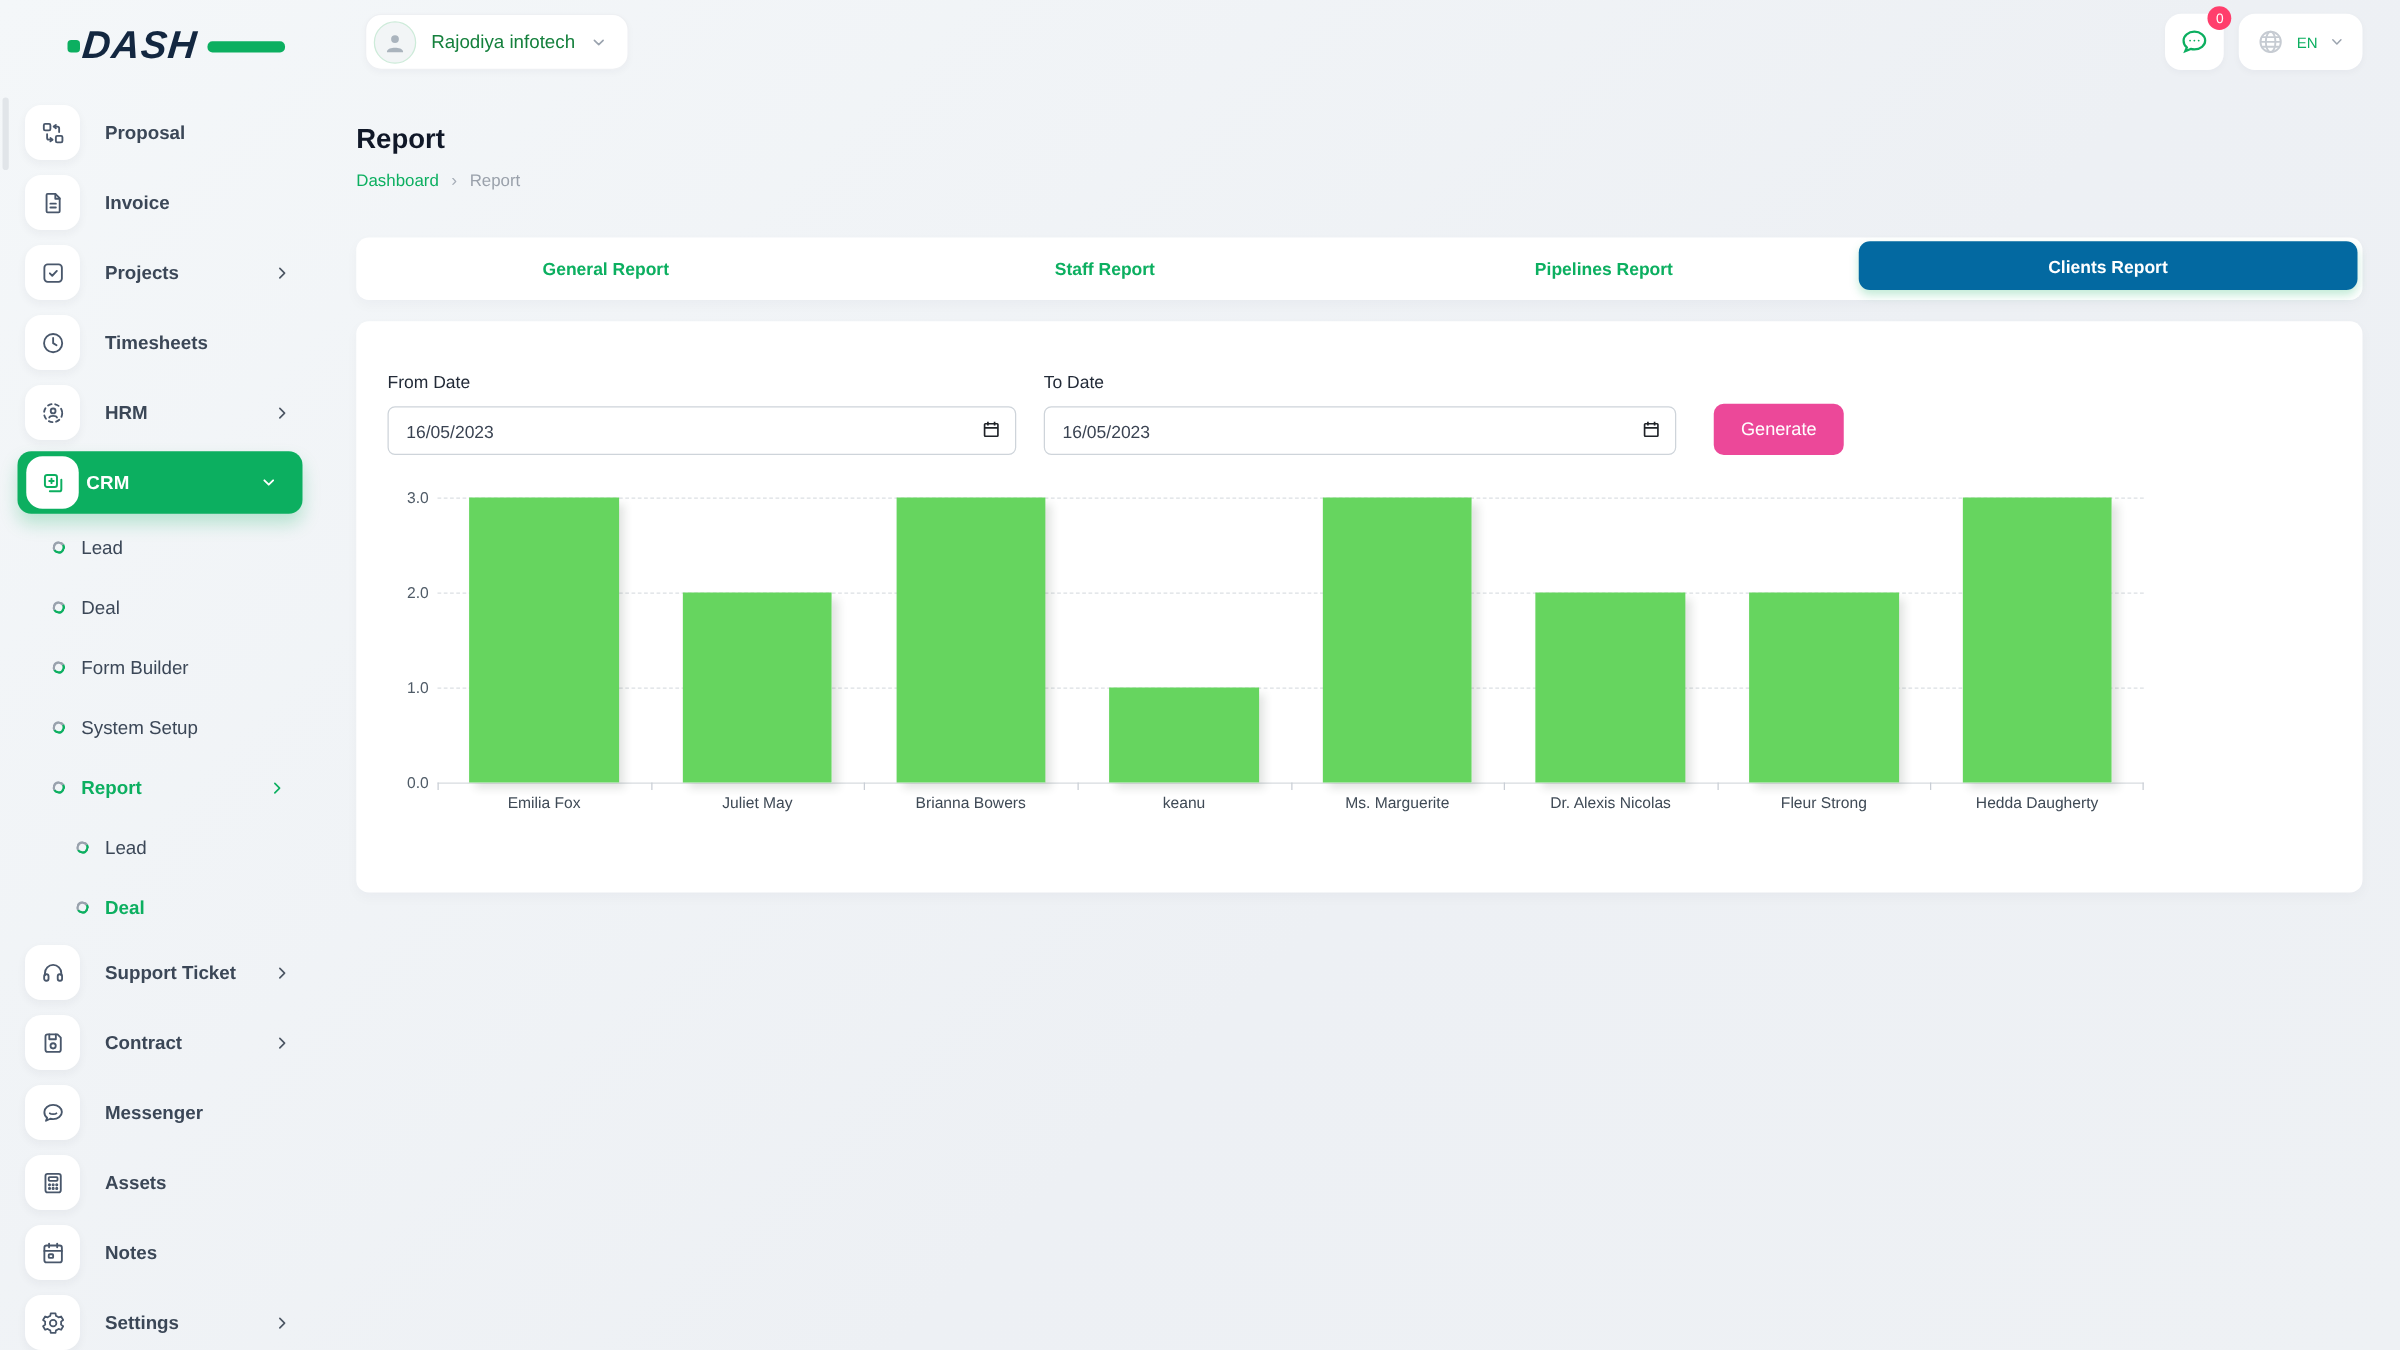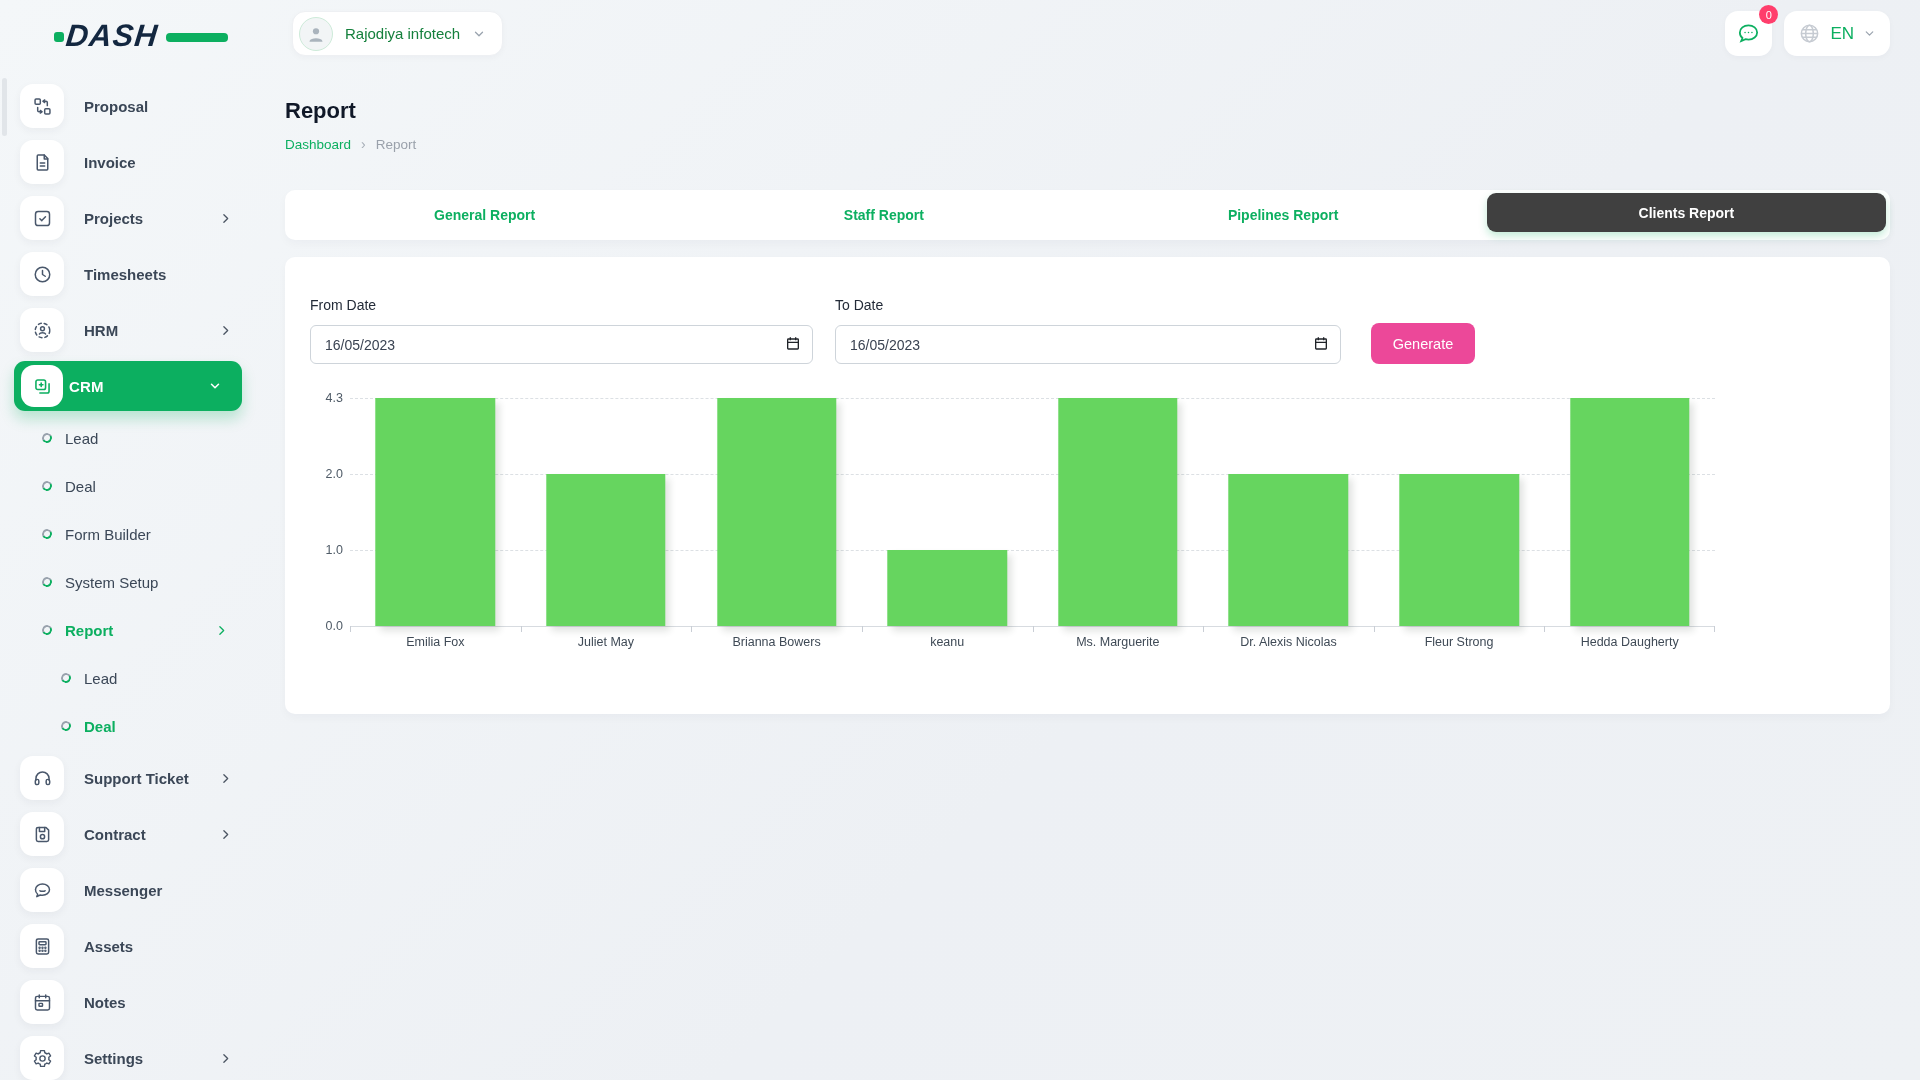"EN" .lang-label { font-size: 17px -> 12px }
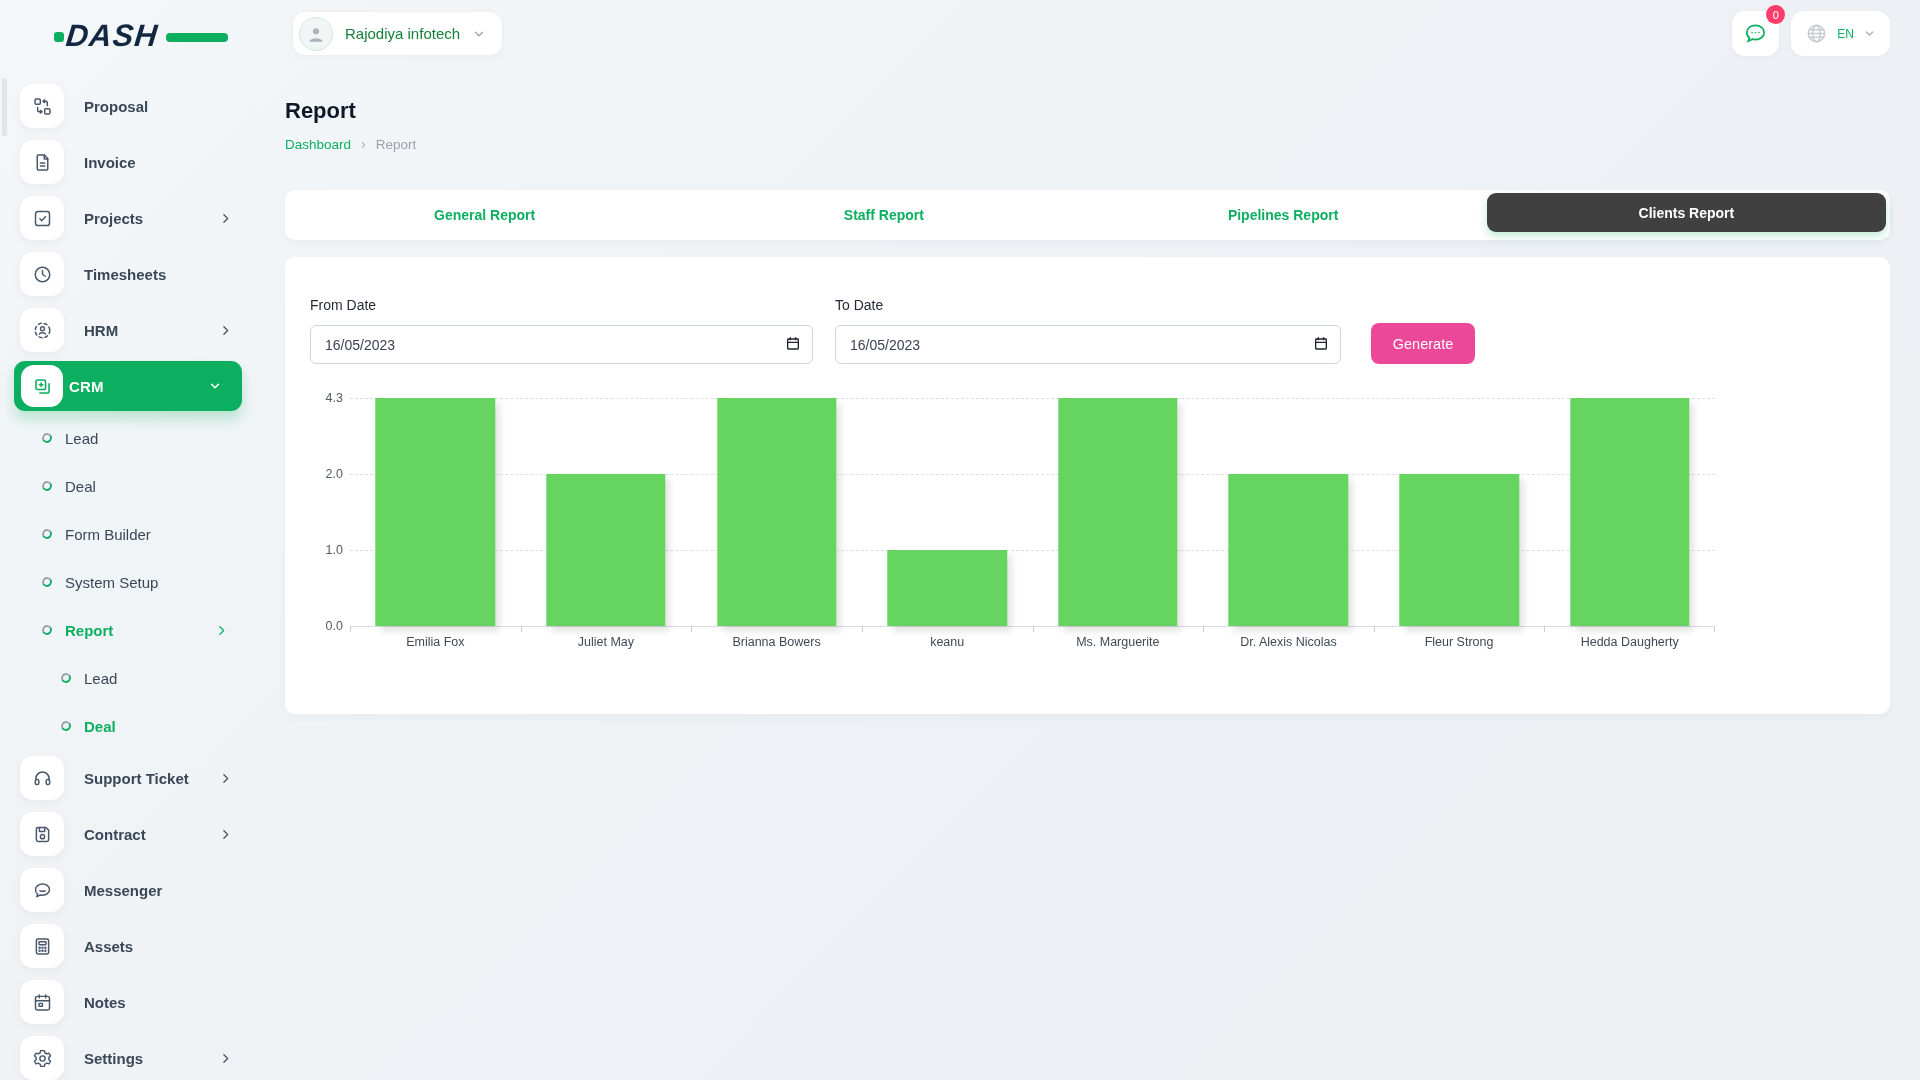"Clients Report" .tab.active { background: #404040 -> #0369a1 }
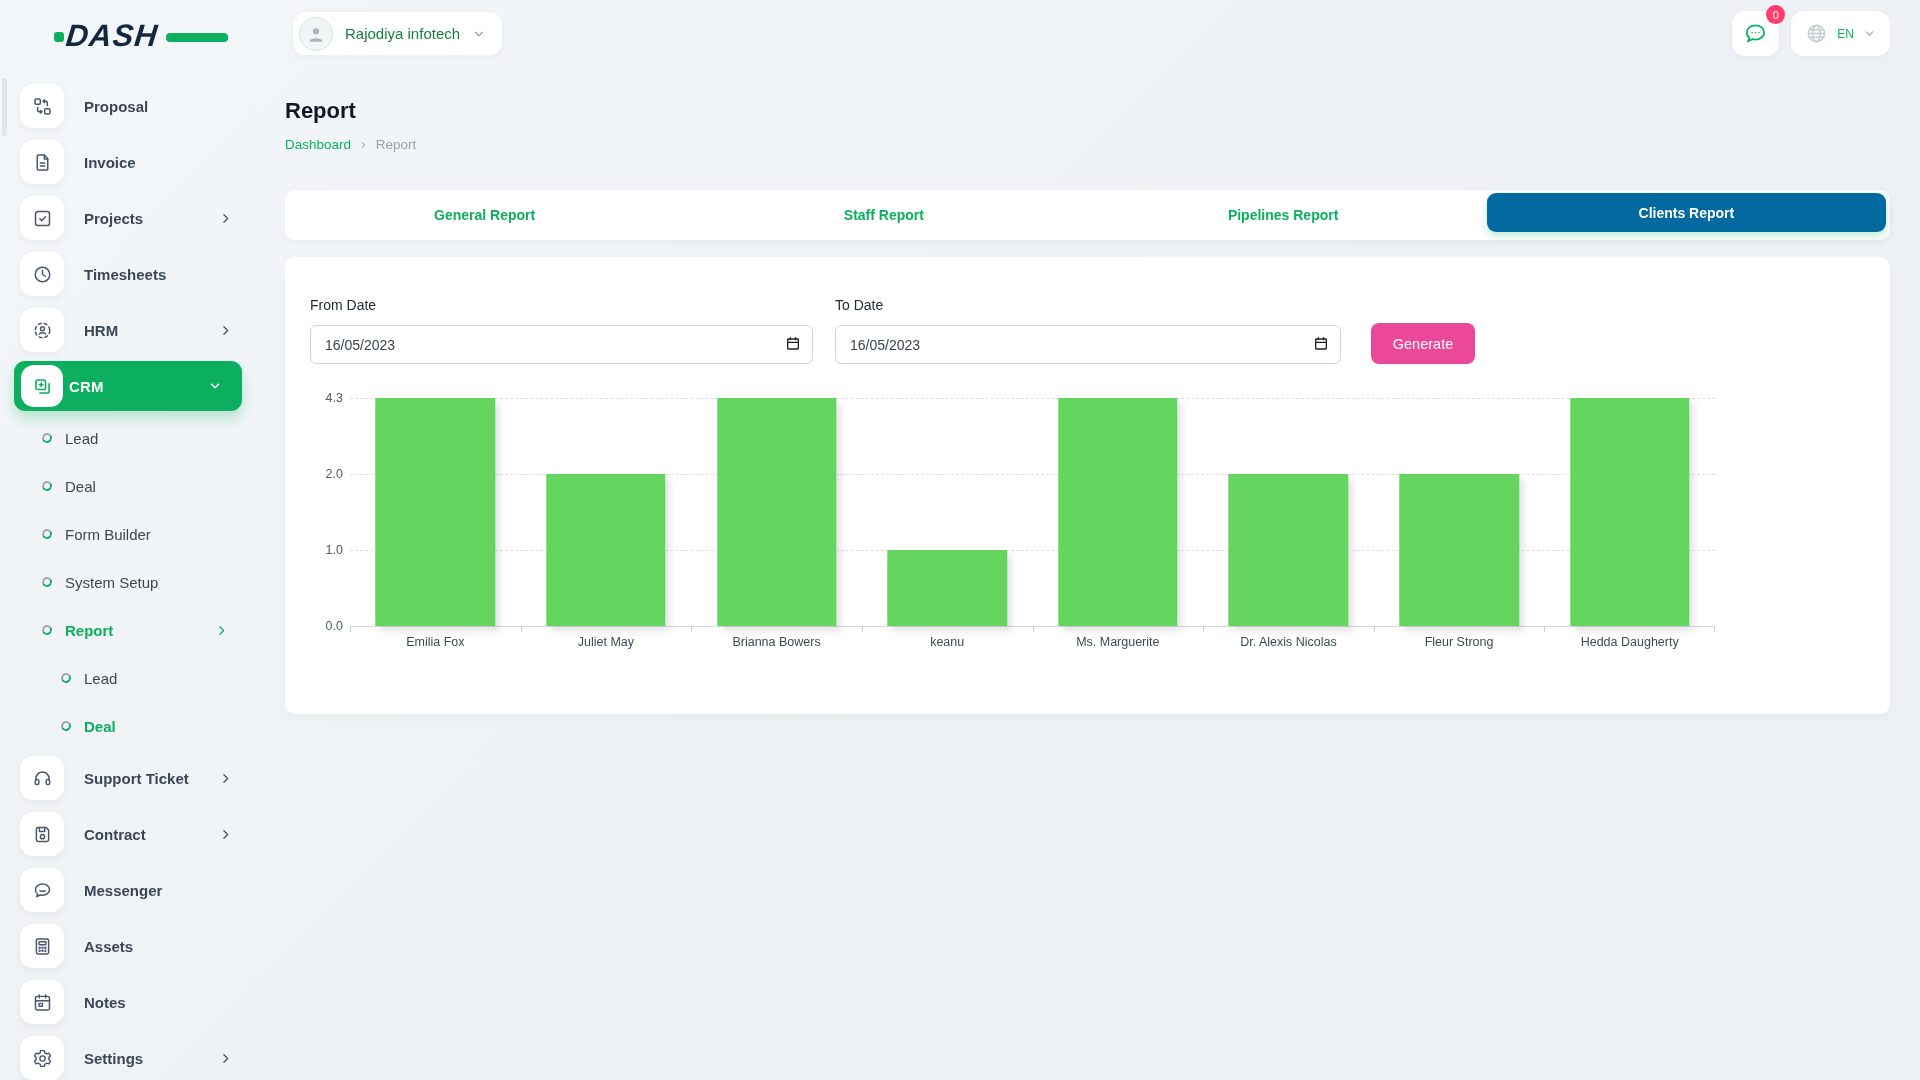"4.3" div.y-tick-label { text: 4.3 -> 3.0 }
